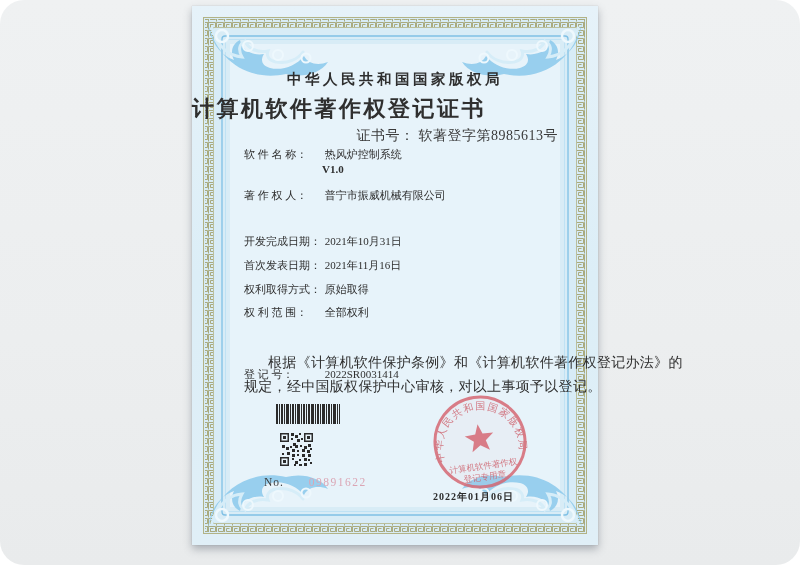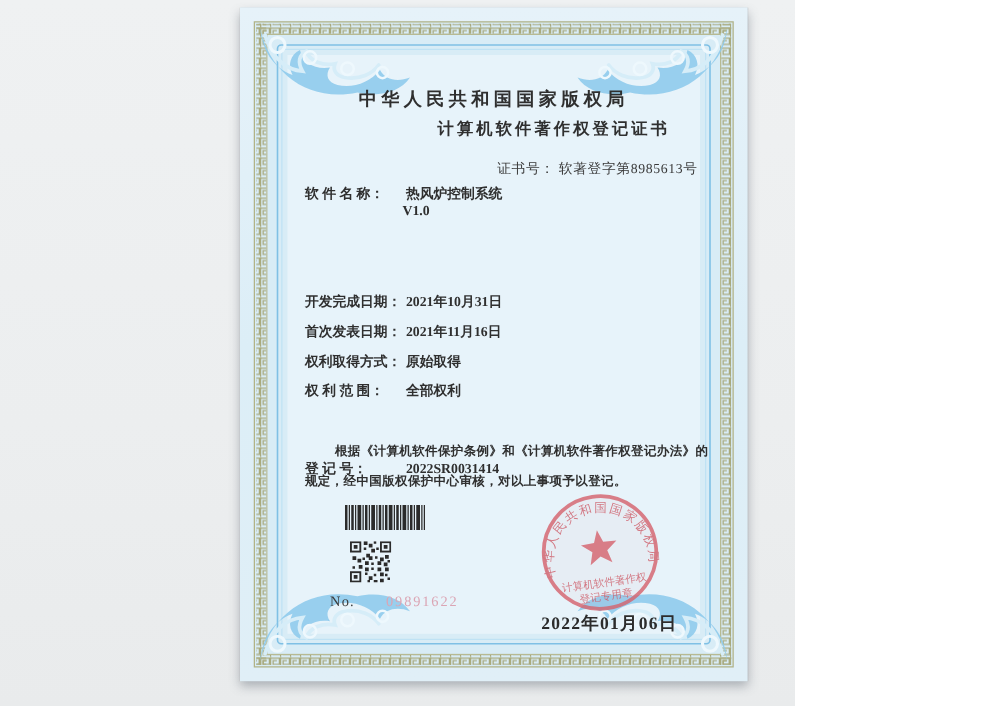"中华人民共和国国家版权局" .page { border-radius: none -> 24px; width: 636px -> 800px }
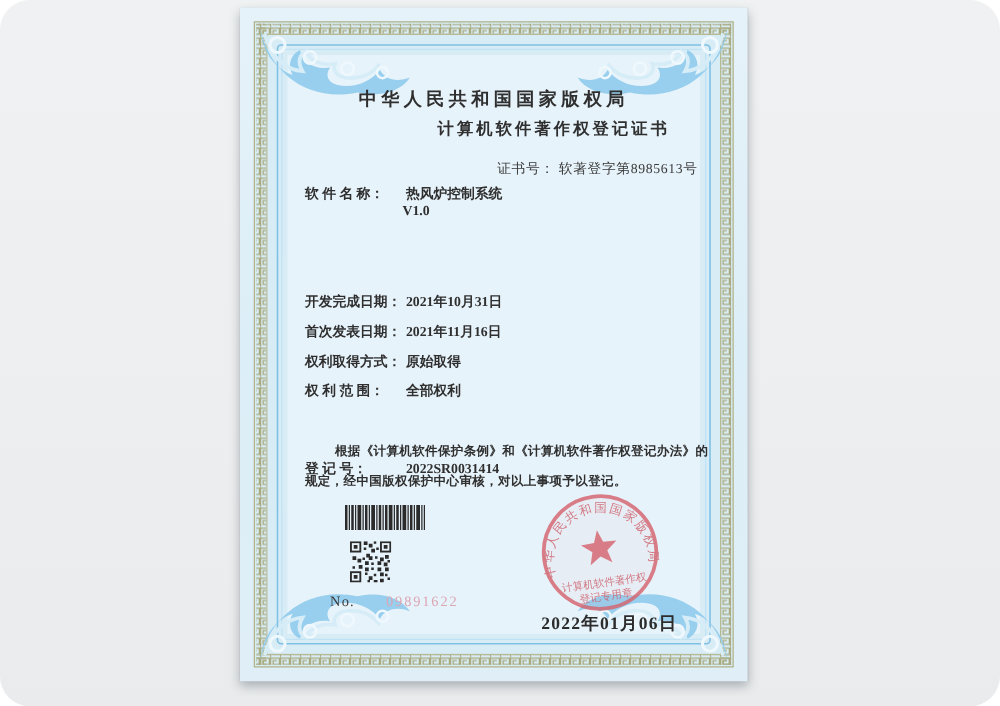"计算机软件著作权登记证书" .cert-title { font-size: 13px -> 22px; margin-left: 48px -> none; text-align: center -> none }
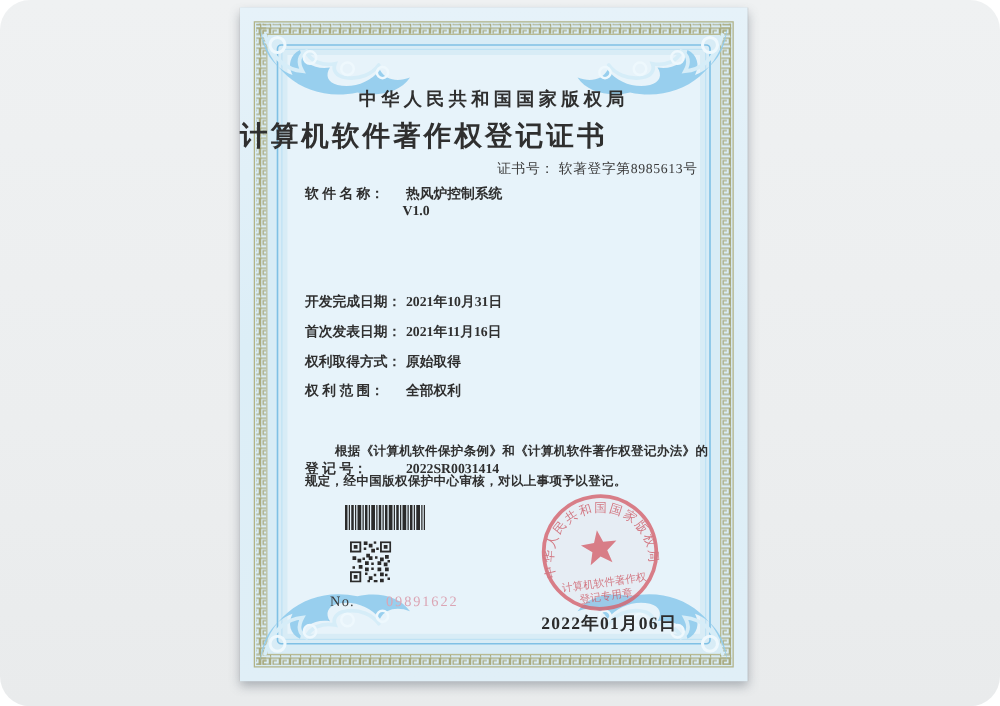"证书号： 软著登字第8985613号" .certno { font-size: 11px -> 14px }
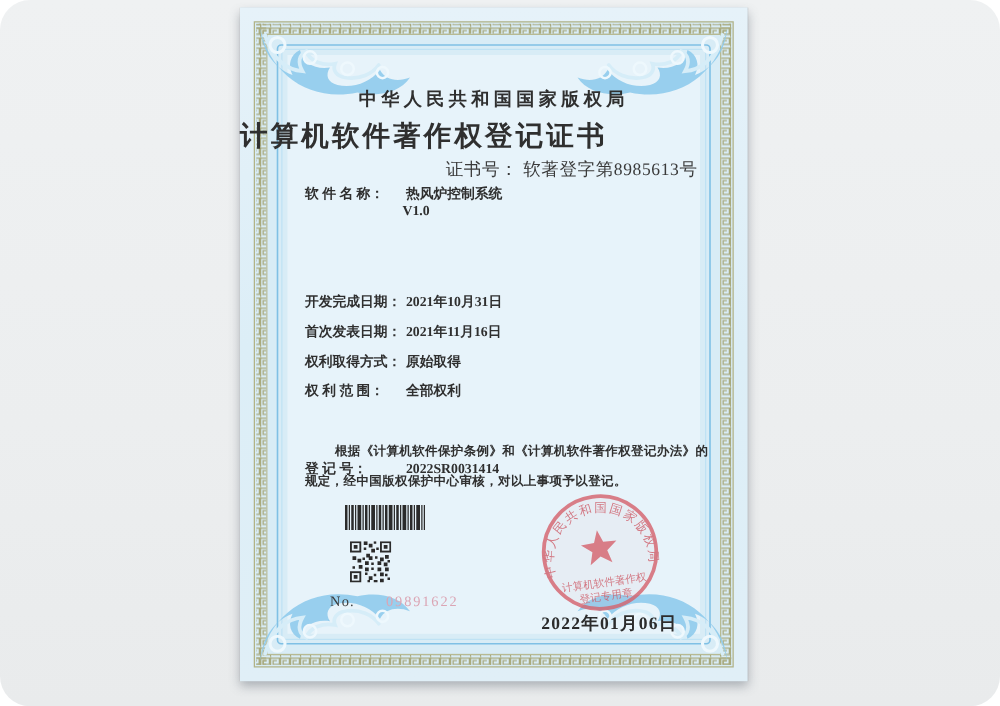"软 件 名 称： 热风炉控制系统" .row { font-weight: 700 -> 400 }
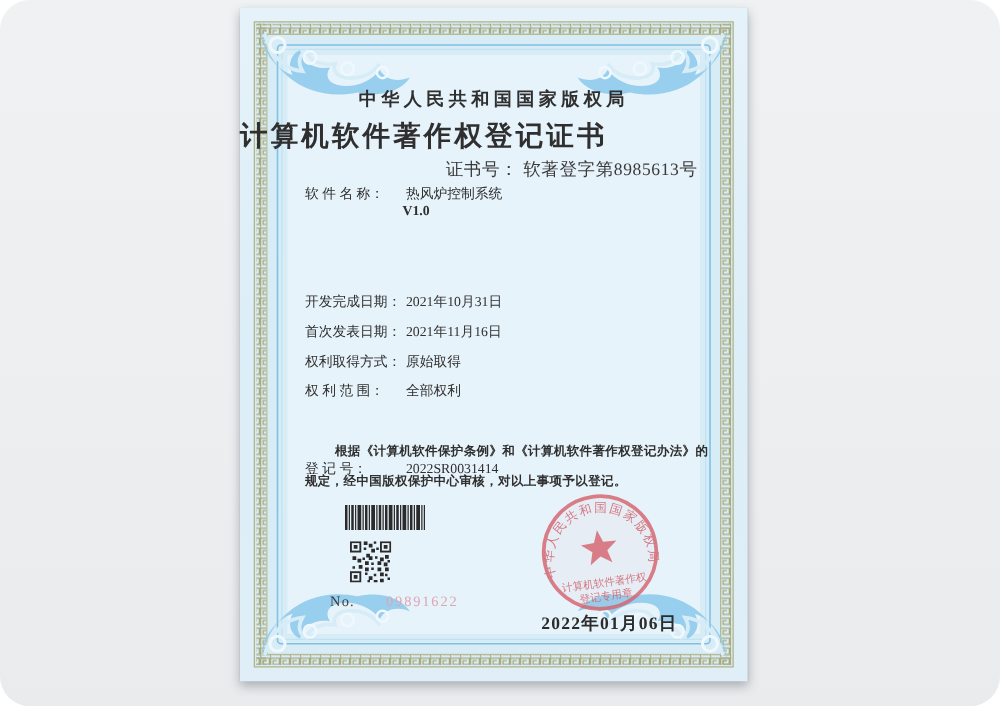"著 作 权 人： 普宁市振威机械有限公司" div.txt { html: none -> <div> <span>著 作 权 人：</span> <span>普宁市振威机械有限公司</span> </div> }
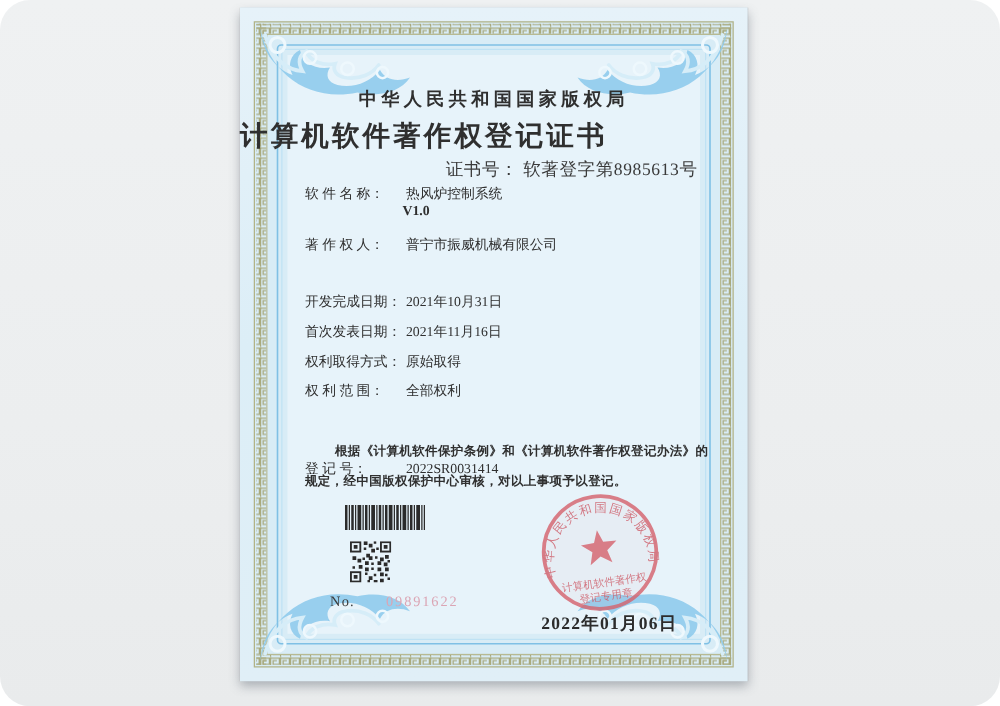"根据《计算机软件保护条例》和《计算机软件著作权登记办法》的" .stmt { font-size: 10px -> 14px; font-weight: 700 -> 400 }
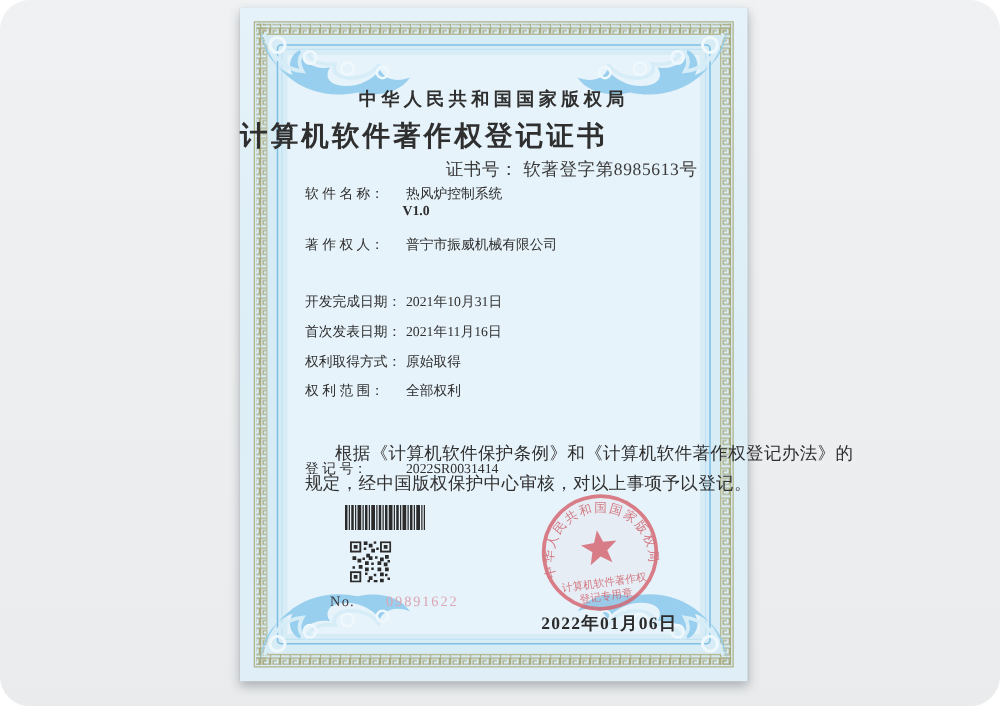"2022年01月06日" .date { font-size: 14px -> 10px }
